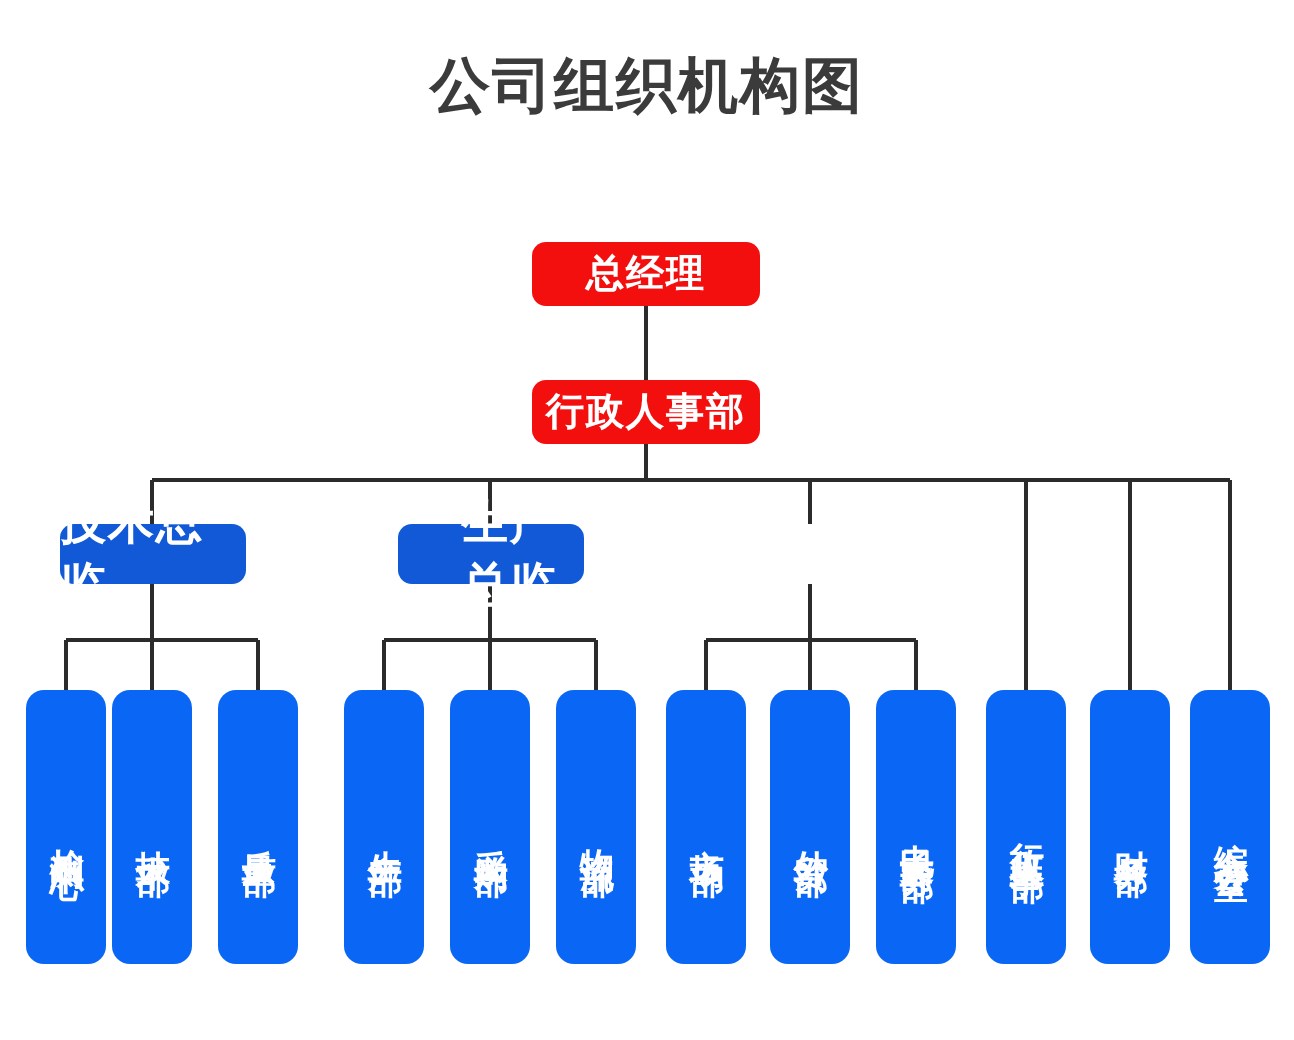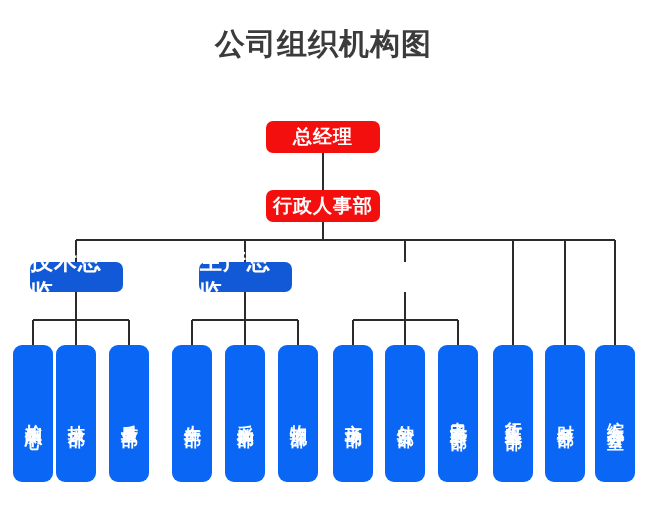"生产总监" div.node { padding-left: none -> 32px }
